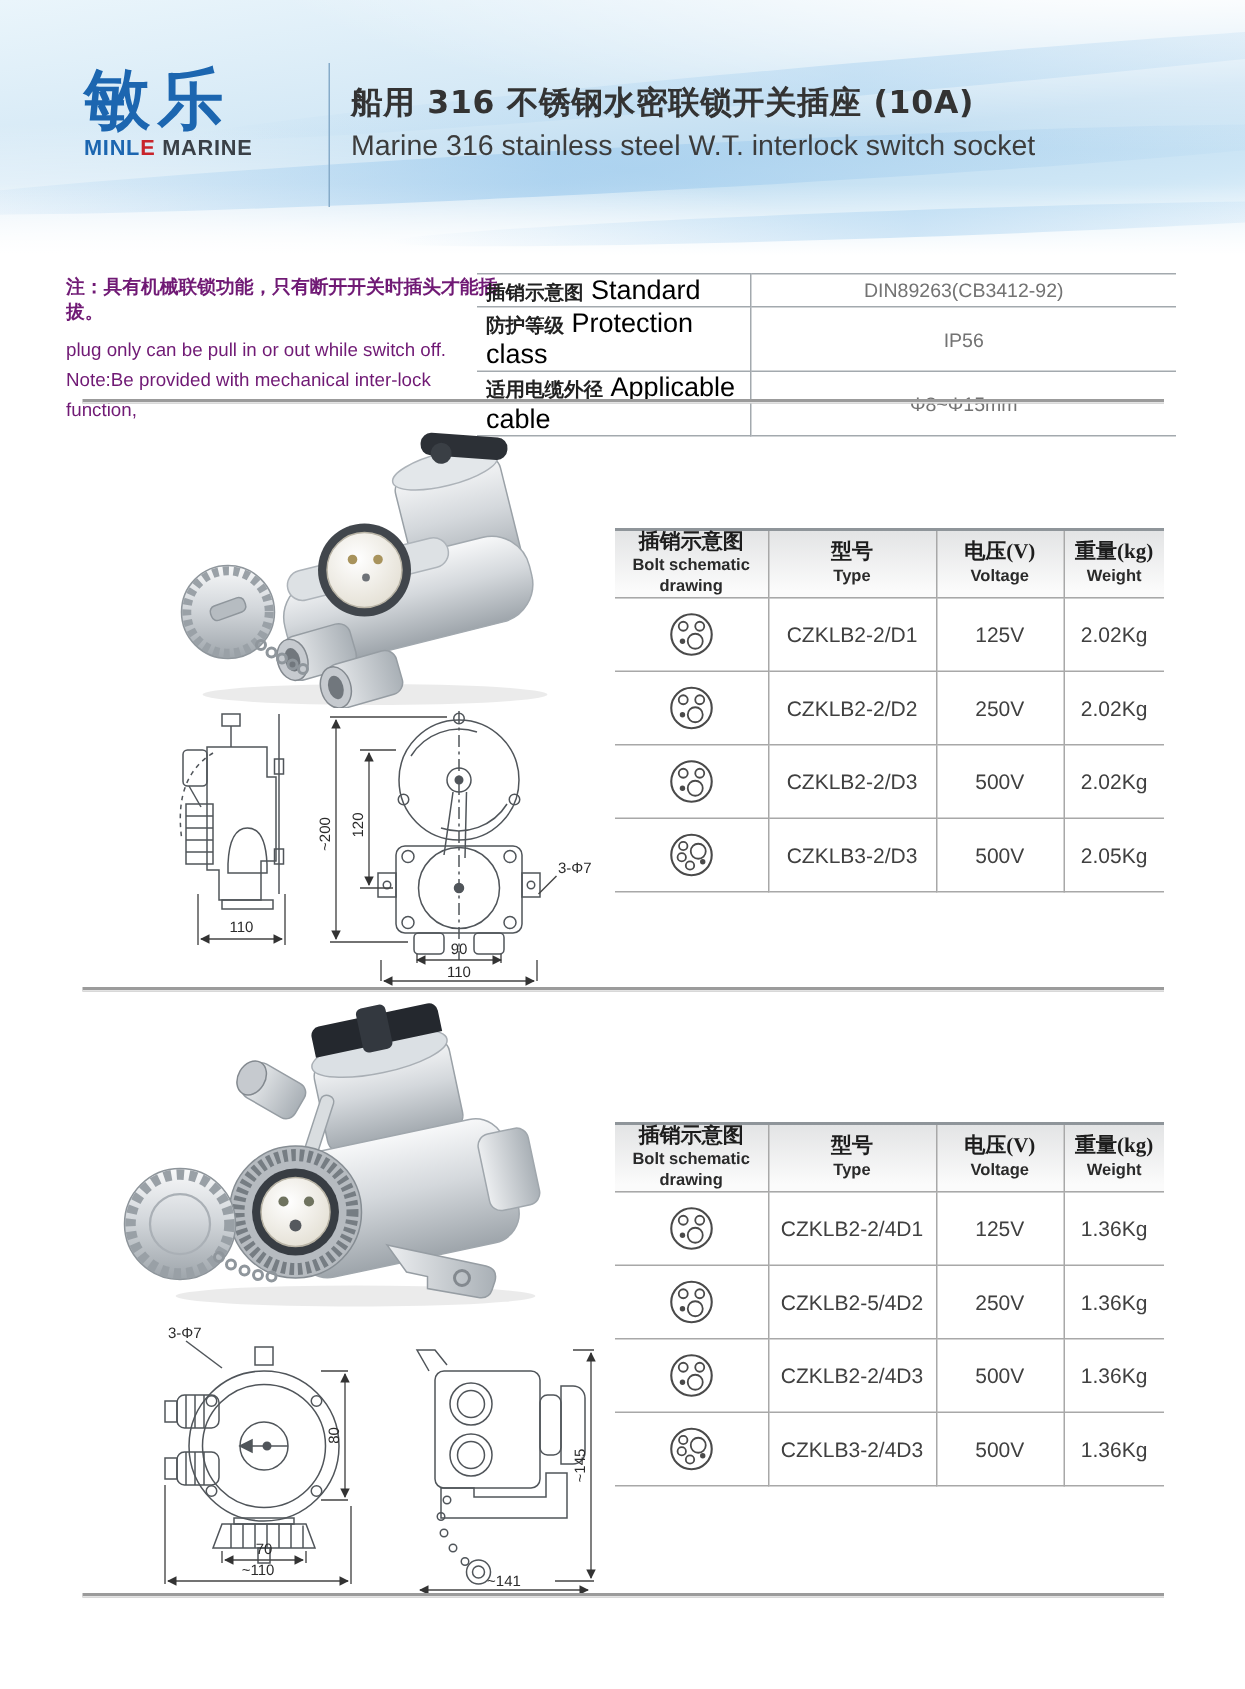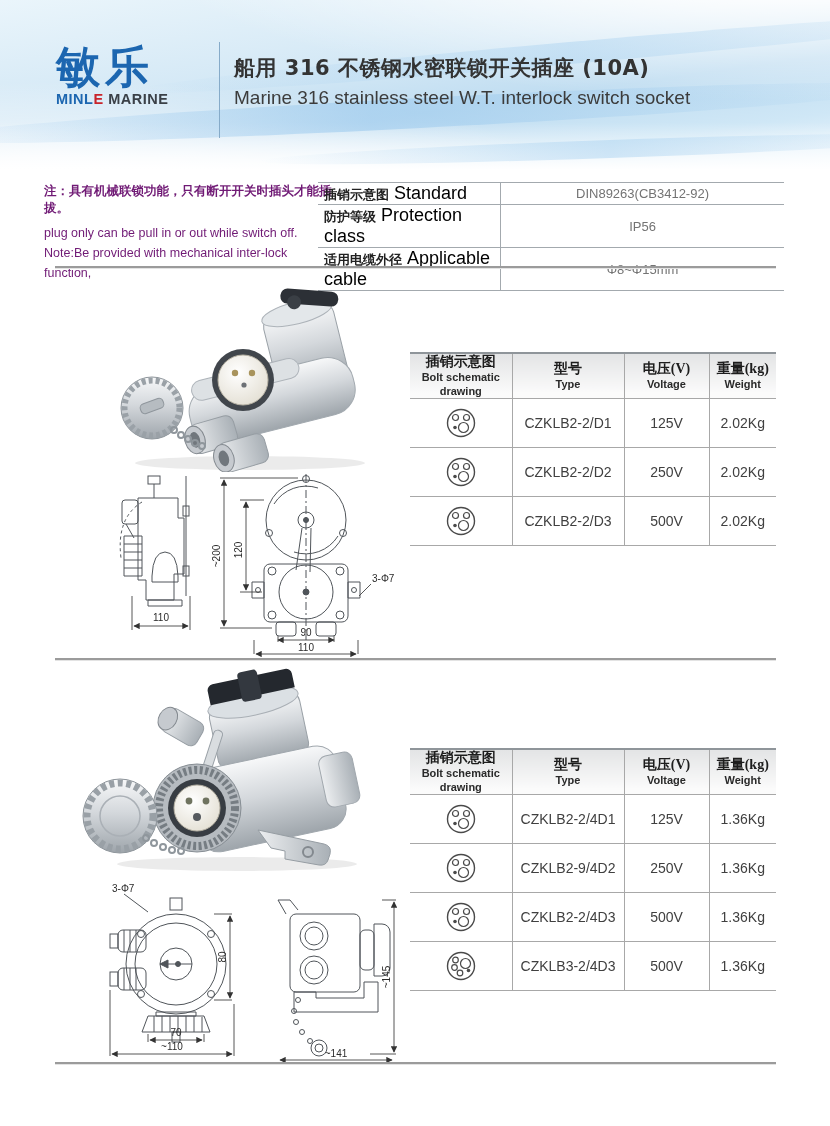"CZKLB3-2/D3" tr { html: none -> <tr> <td><svg> <circle></circle> <circle></circle> <circle></circle> <circle></circle> <circle></circle> <circle></circle> </svg></td> <td>CZKLB3-2/D3</td> <td>500V</td> <td>2.05Kg</td> </tr> }
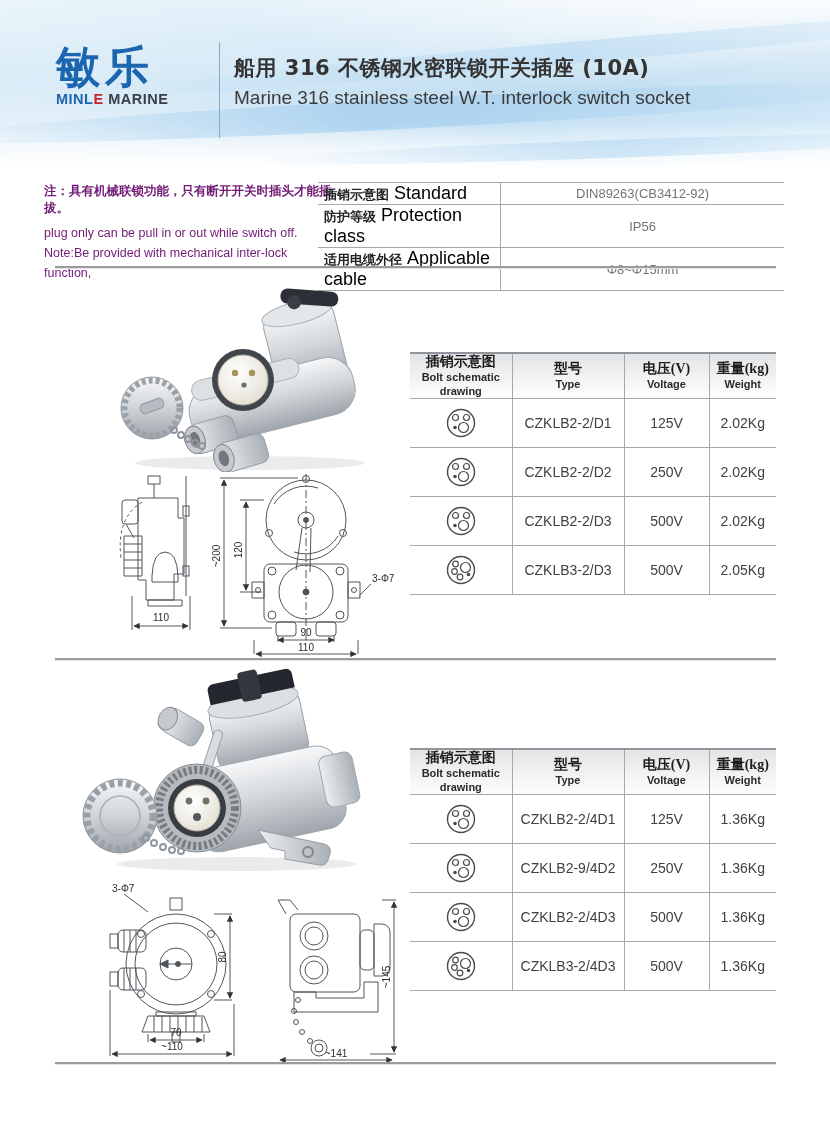"CZKLB2-9/4D2" td { text: CZKLB2-9/4D2 -> CZKLB2-5/4D2 }
